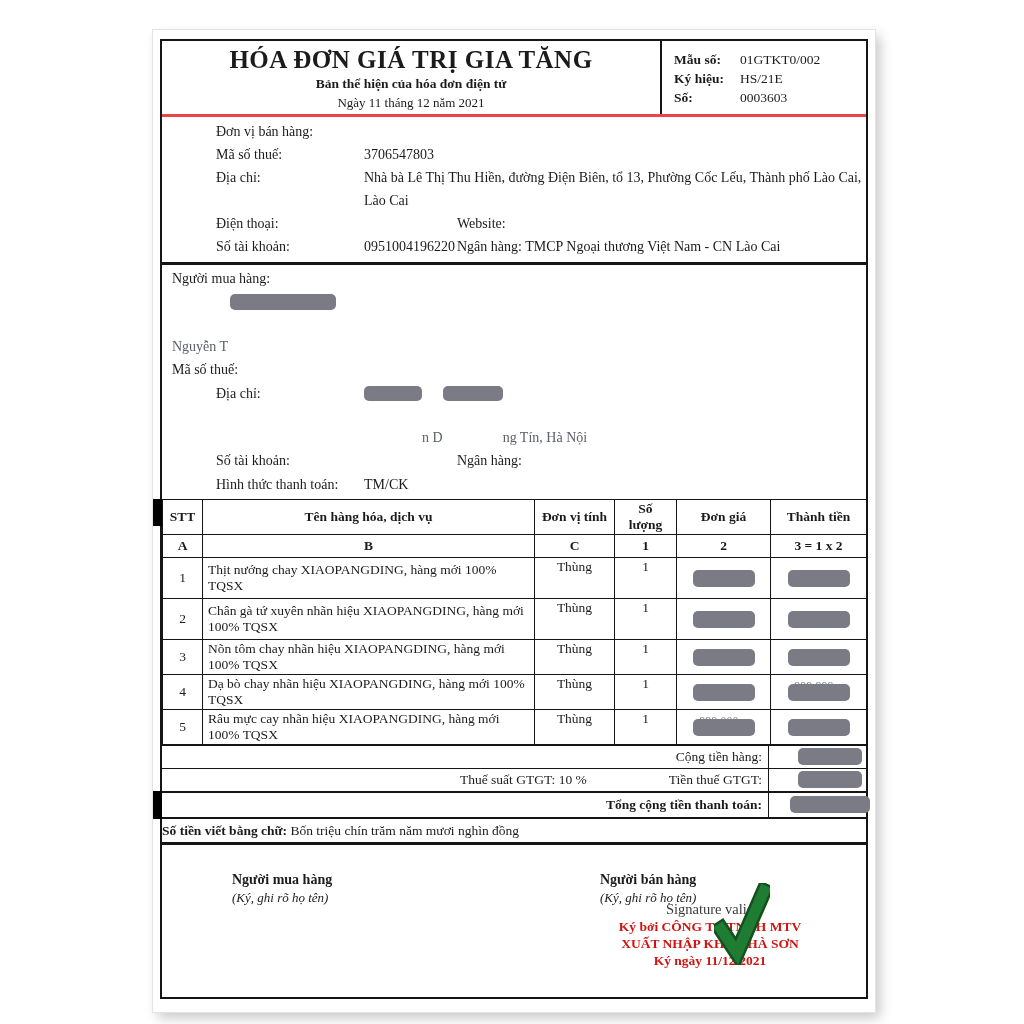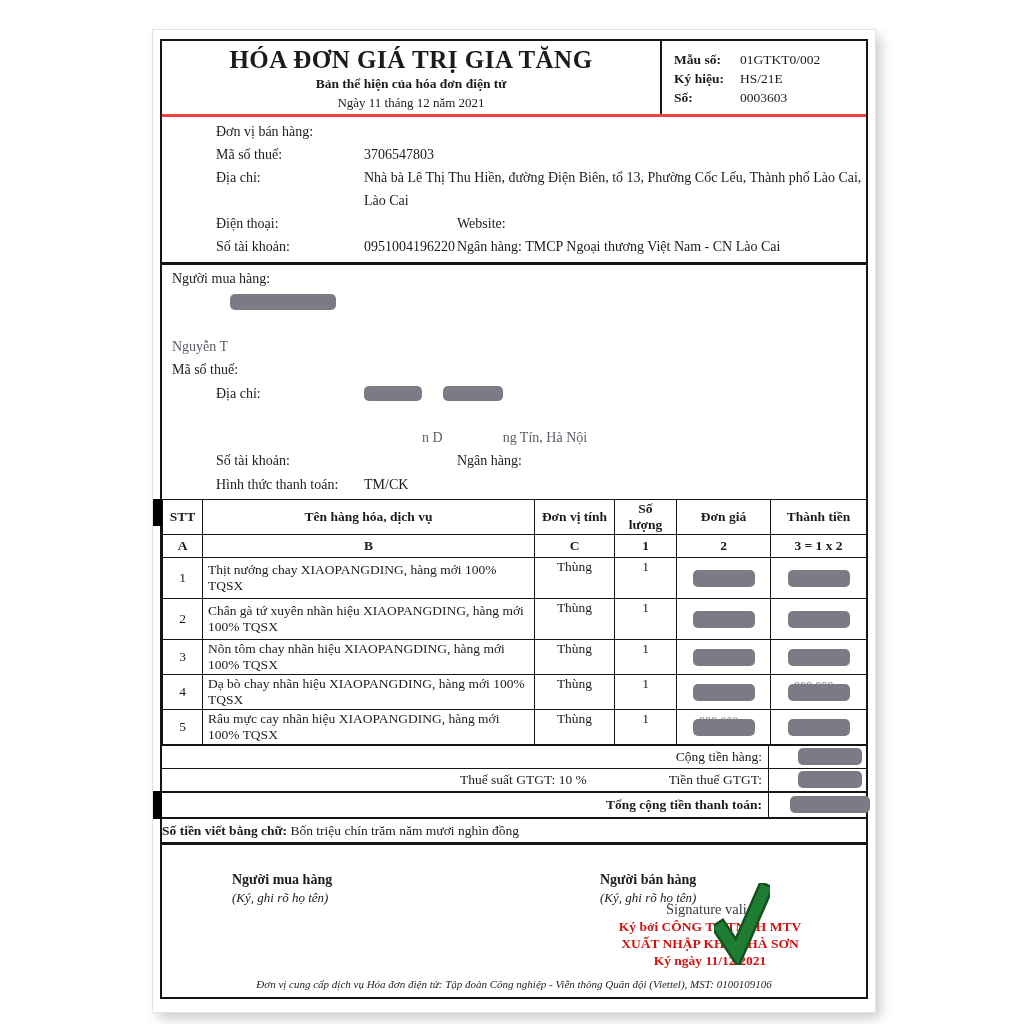"Đơn vị cung cấp dịch" div { html: <div>Đơn vị cung cấp dịch vụ Hóa đơn điện tử: Tập đoàn Công nghiệp - Viễn thông Quân đội (Viettel), MST: 0100109106</div> -> none }
